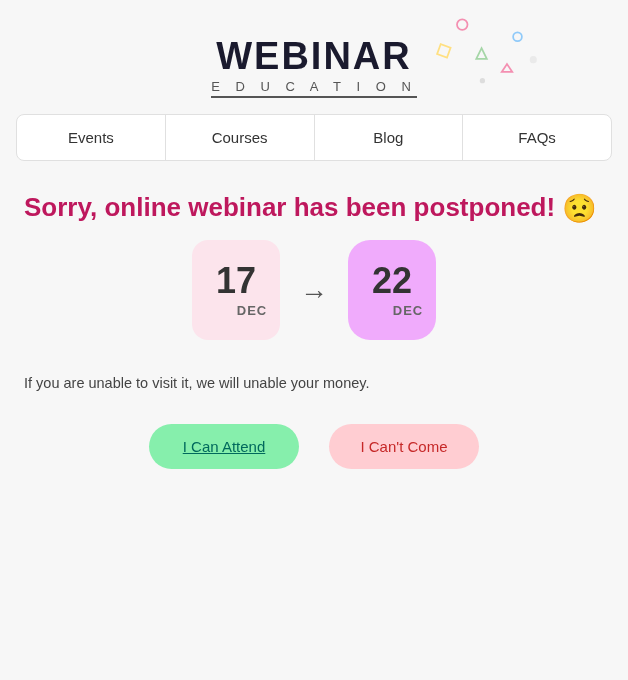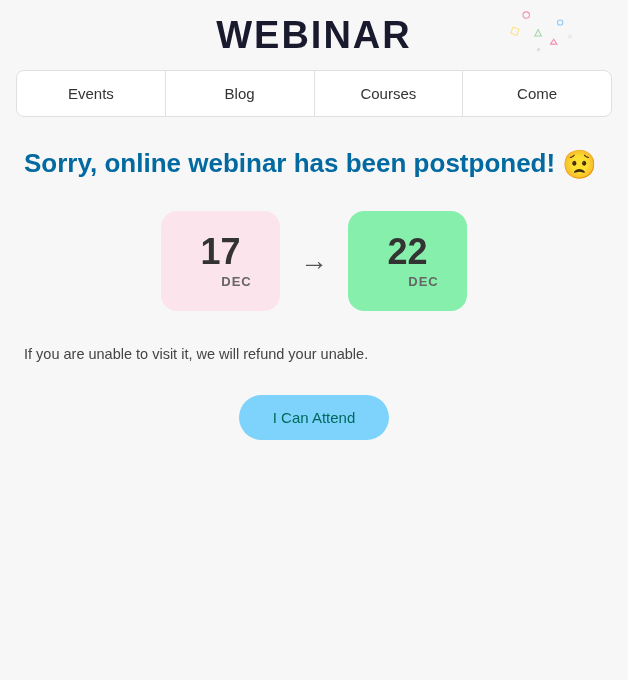"WEBINAR" .header { padding: 16px 0 16px -> 37px 0 16px }
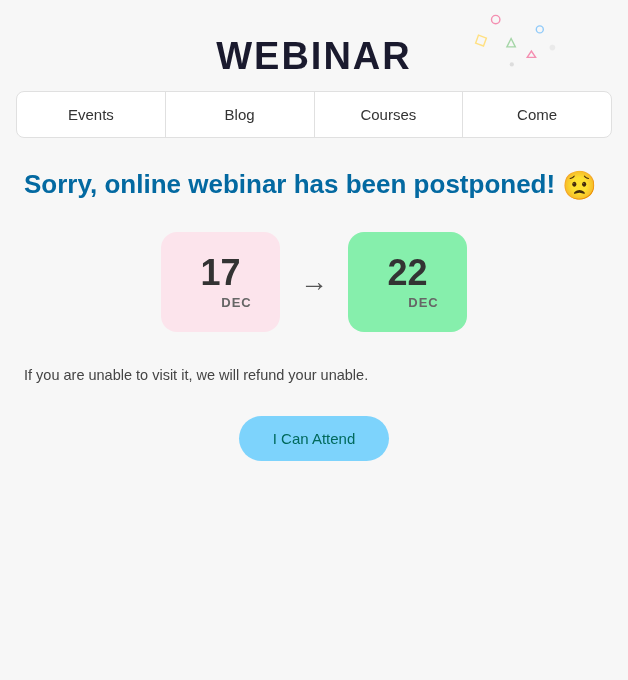"E D U C A" div.logo-subtitle { html: none -> <div>E D U C A T I O N</div> }
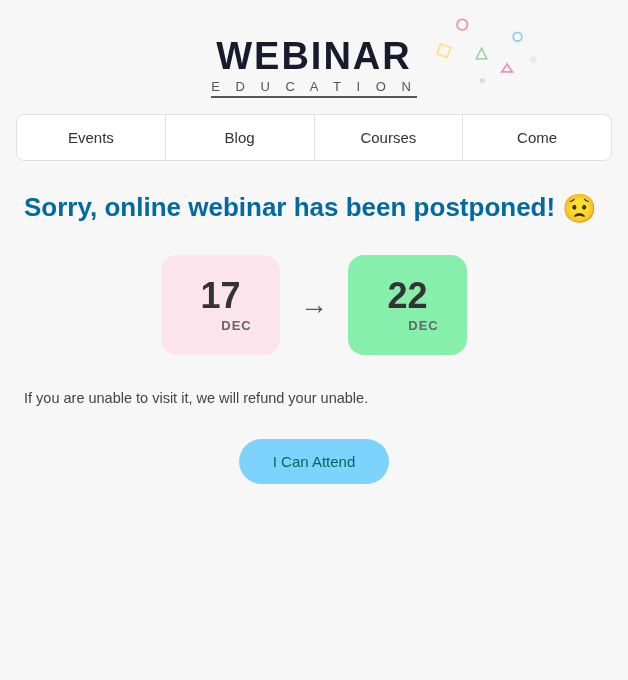"Blog" div.nav-item { order: before "Courses" -> after "Courses" }
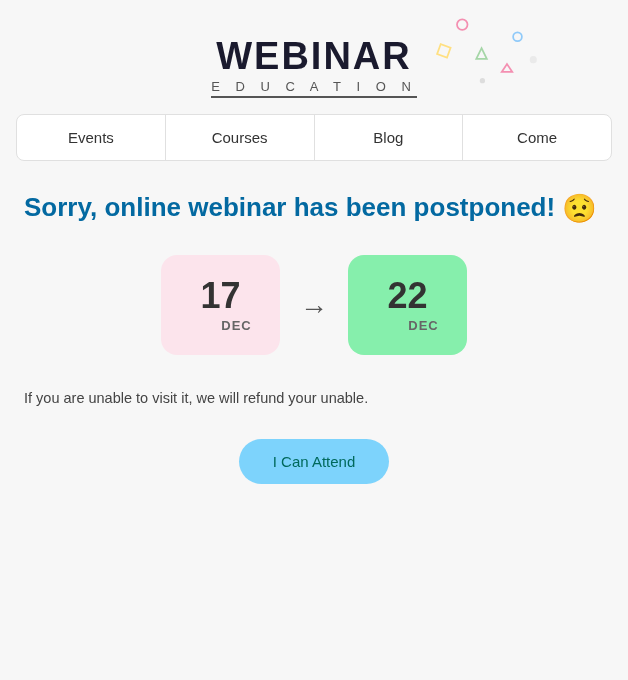"Come" div.nav-item { text: Come -> FAQs }
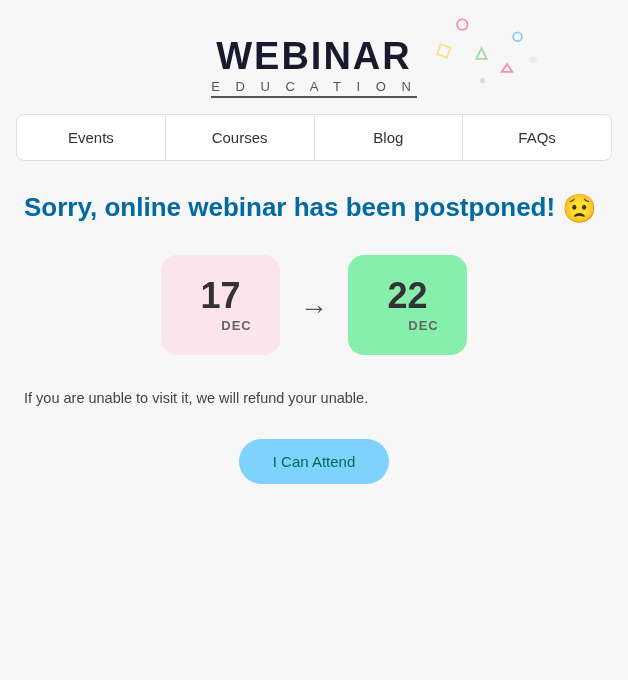"Sorry, online webinar has been" .headline { color: #0369a1 -> #be185d; margin-bottom: 28px -> 13px }
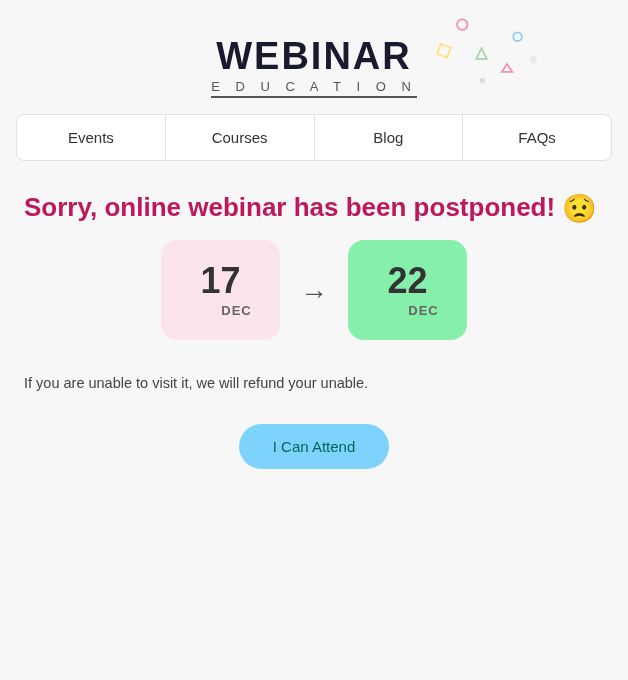"17" .date-card { width: 119px -> 88px }
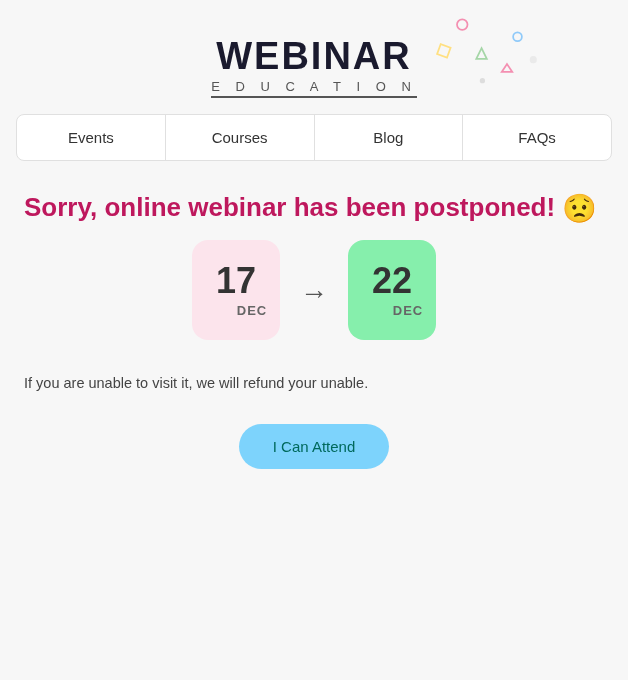"22" .date-card.new { background: #86efac -> #f0abfc; border-radius: none -> 22px }
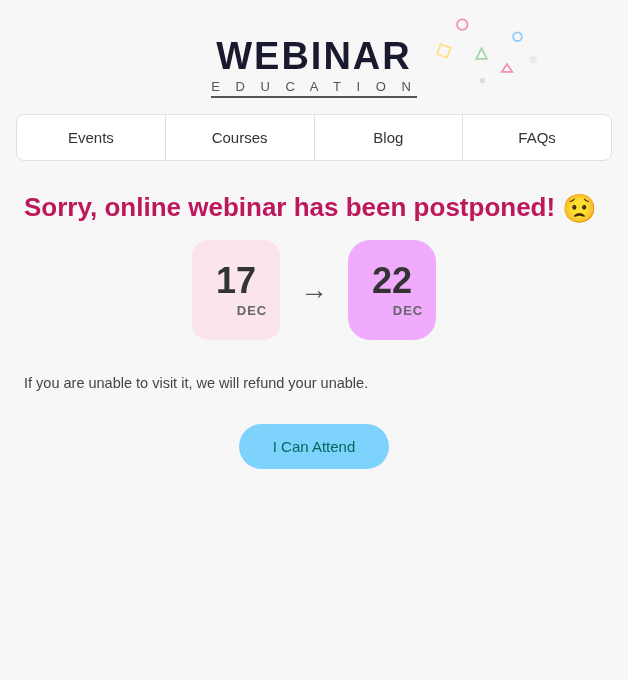"If you are unable to" p.body-text { text: refund your unable -> unable your money }
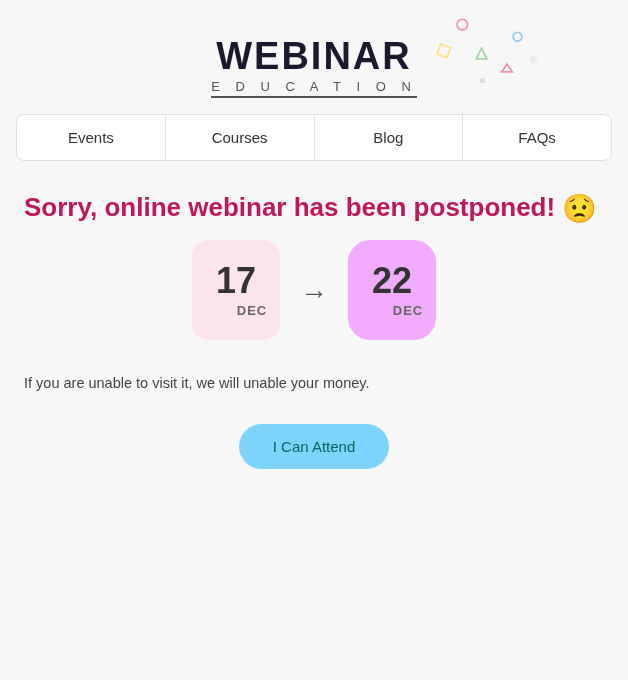"I Can Attend" .btn-attend { background: #7dd3fc -> #86efac; text-decoration: none -> underline }
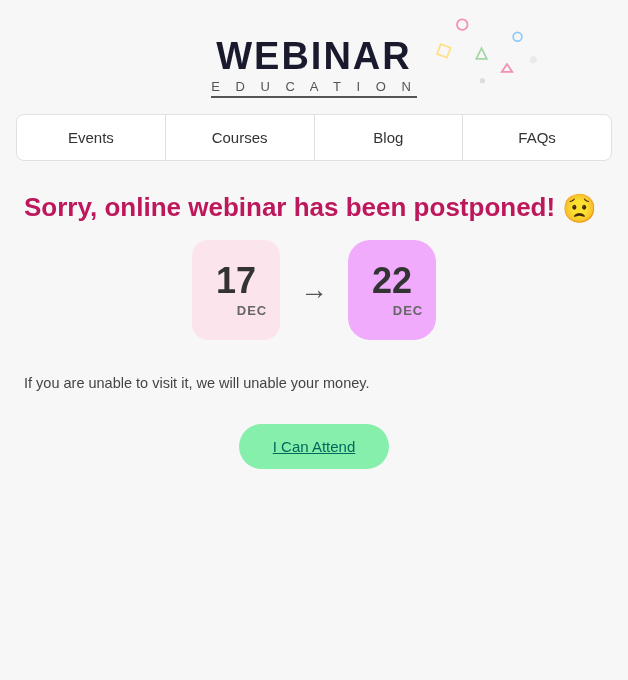"I Can't Come" button.btn { html: none -> <button>I Can't Come</button> }
